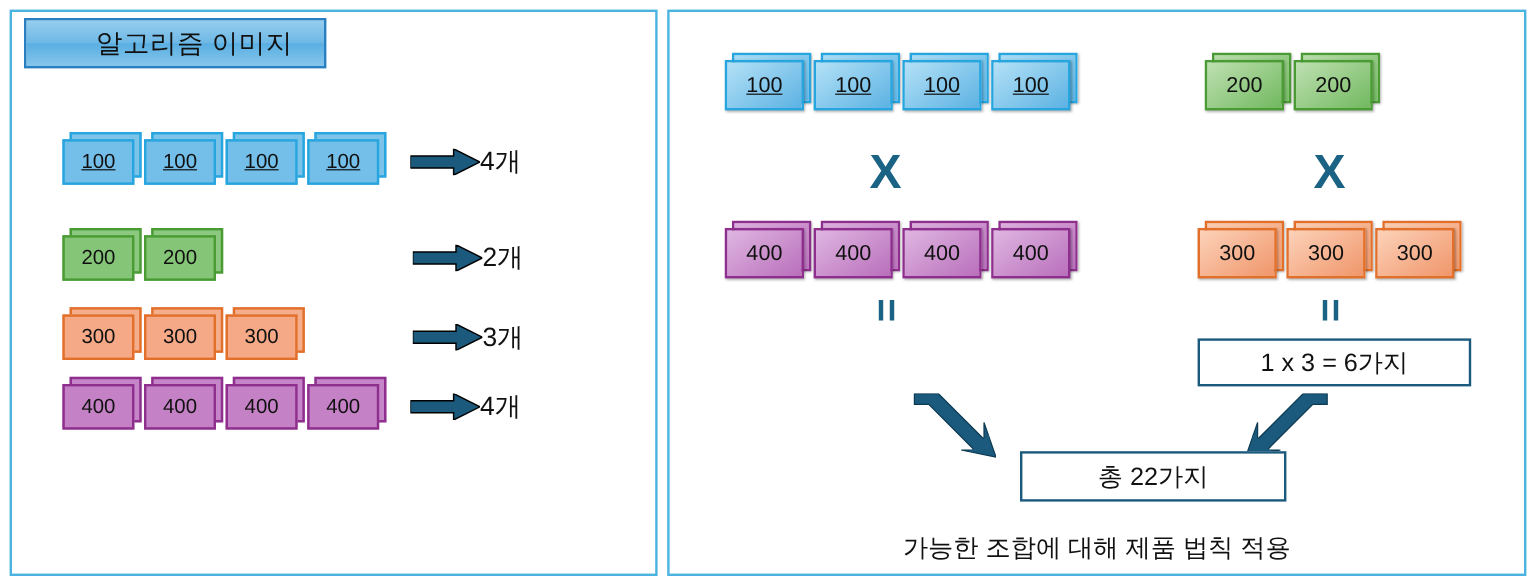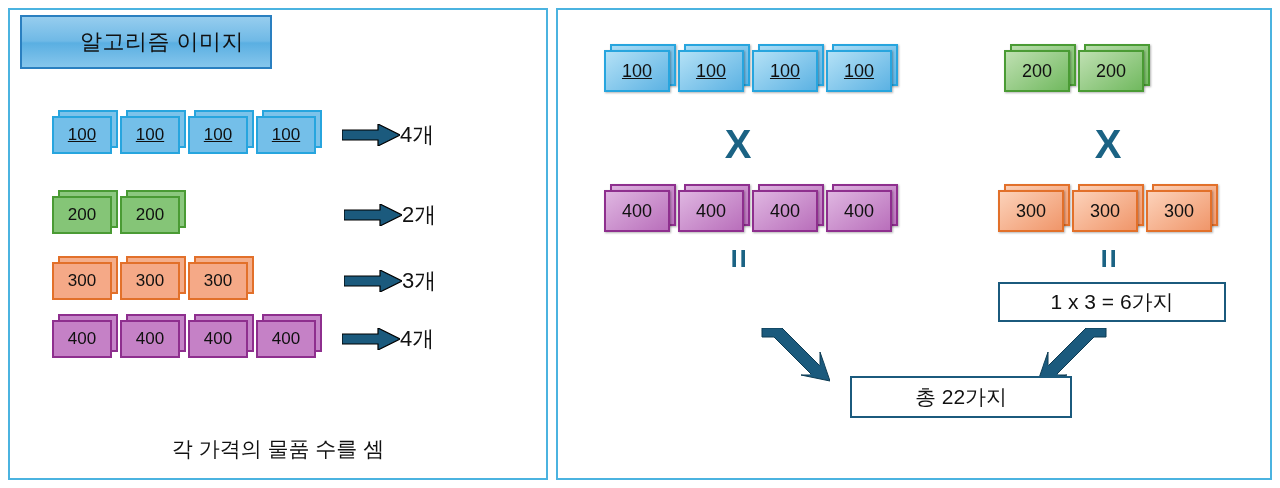"알고리즘 이미지" .title-chip { height: 54px -> 42px }
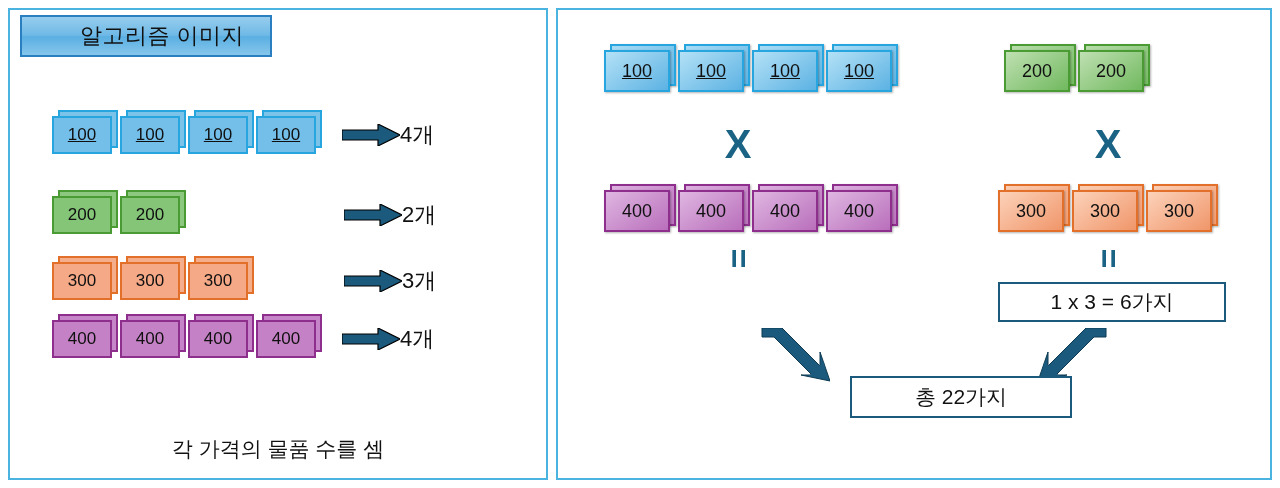"각 가격의 물품 수를 셈" div.caption { html: <div>각 가격의 물품 수를 셈</div> -> none }
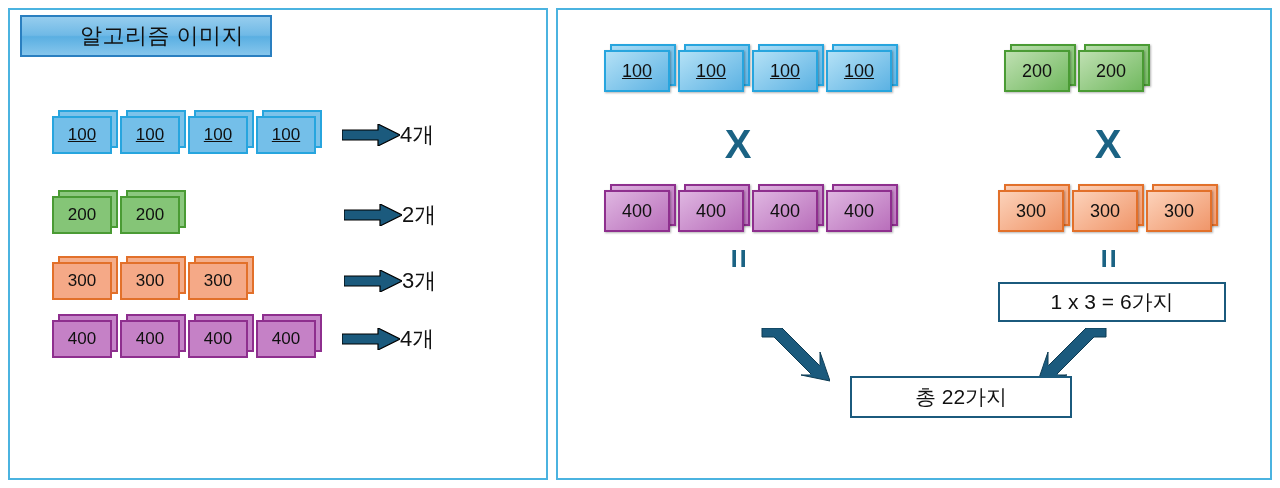"가능한 조합에 대해 제품 법칙" div.caption { html: none -> <div>가능한 조합에 대해 제품 법칙 적용</div> }
